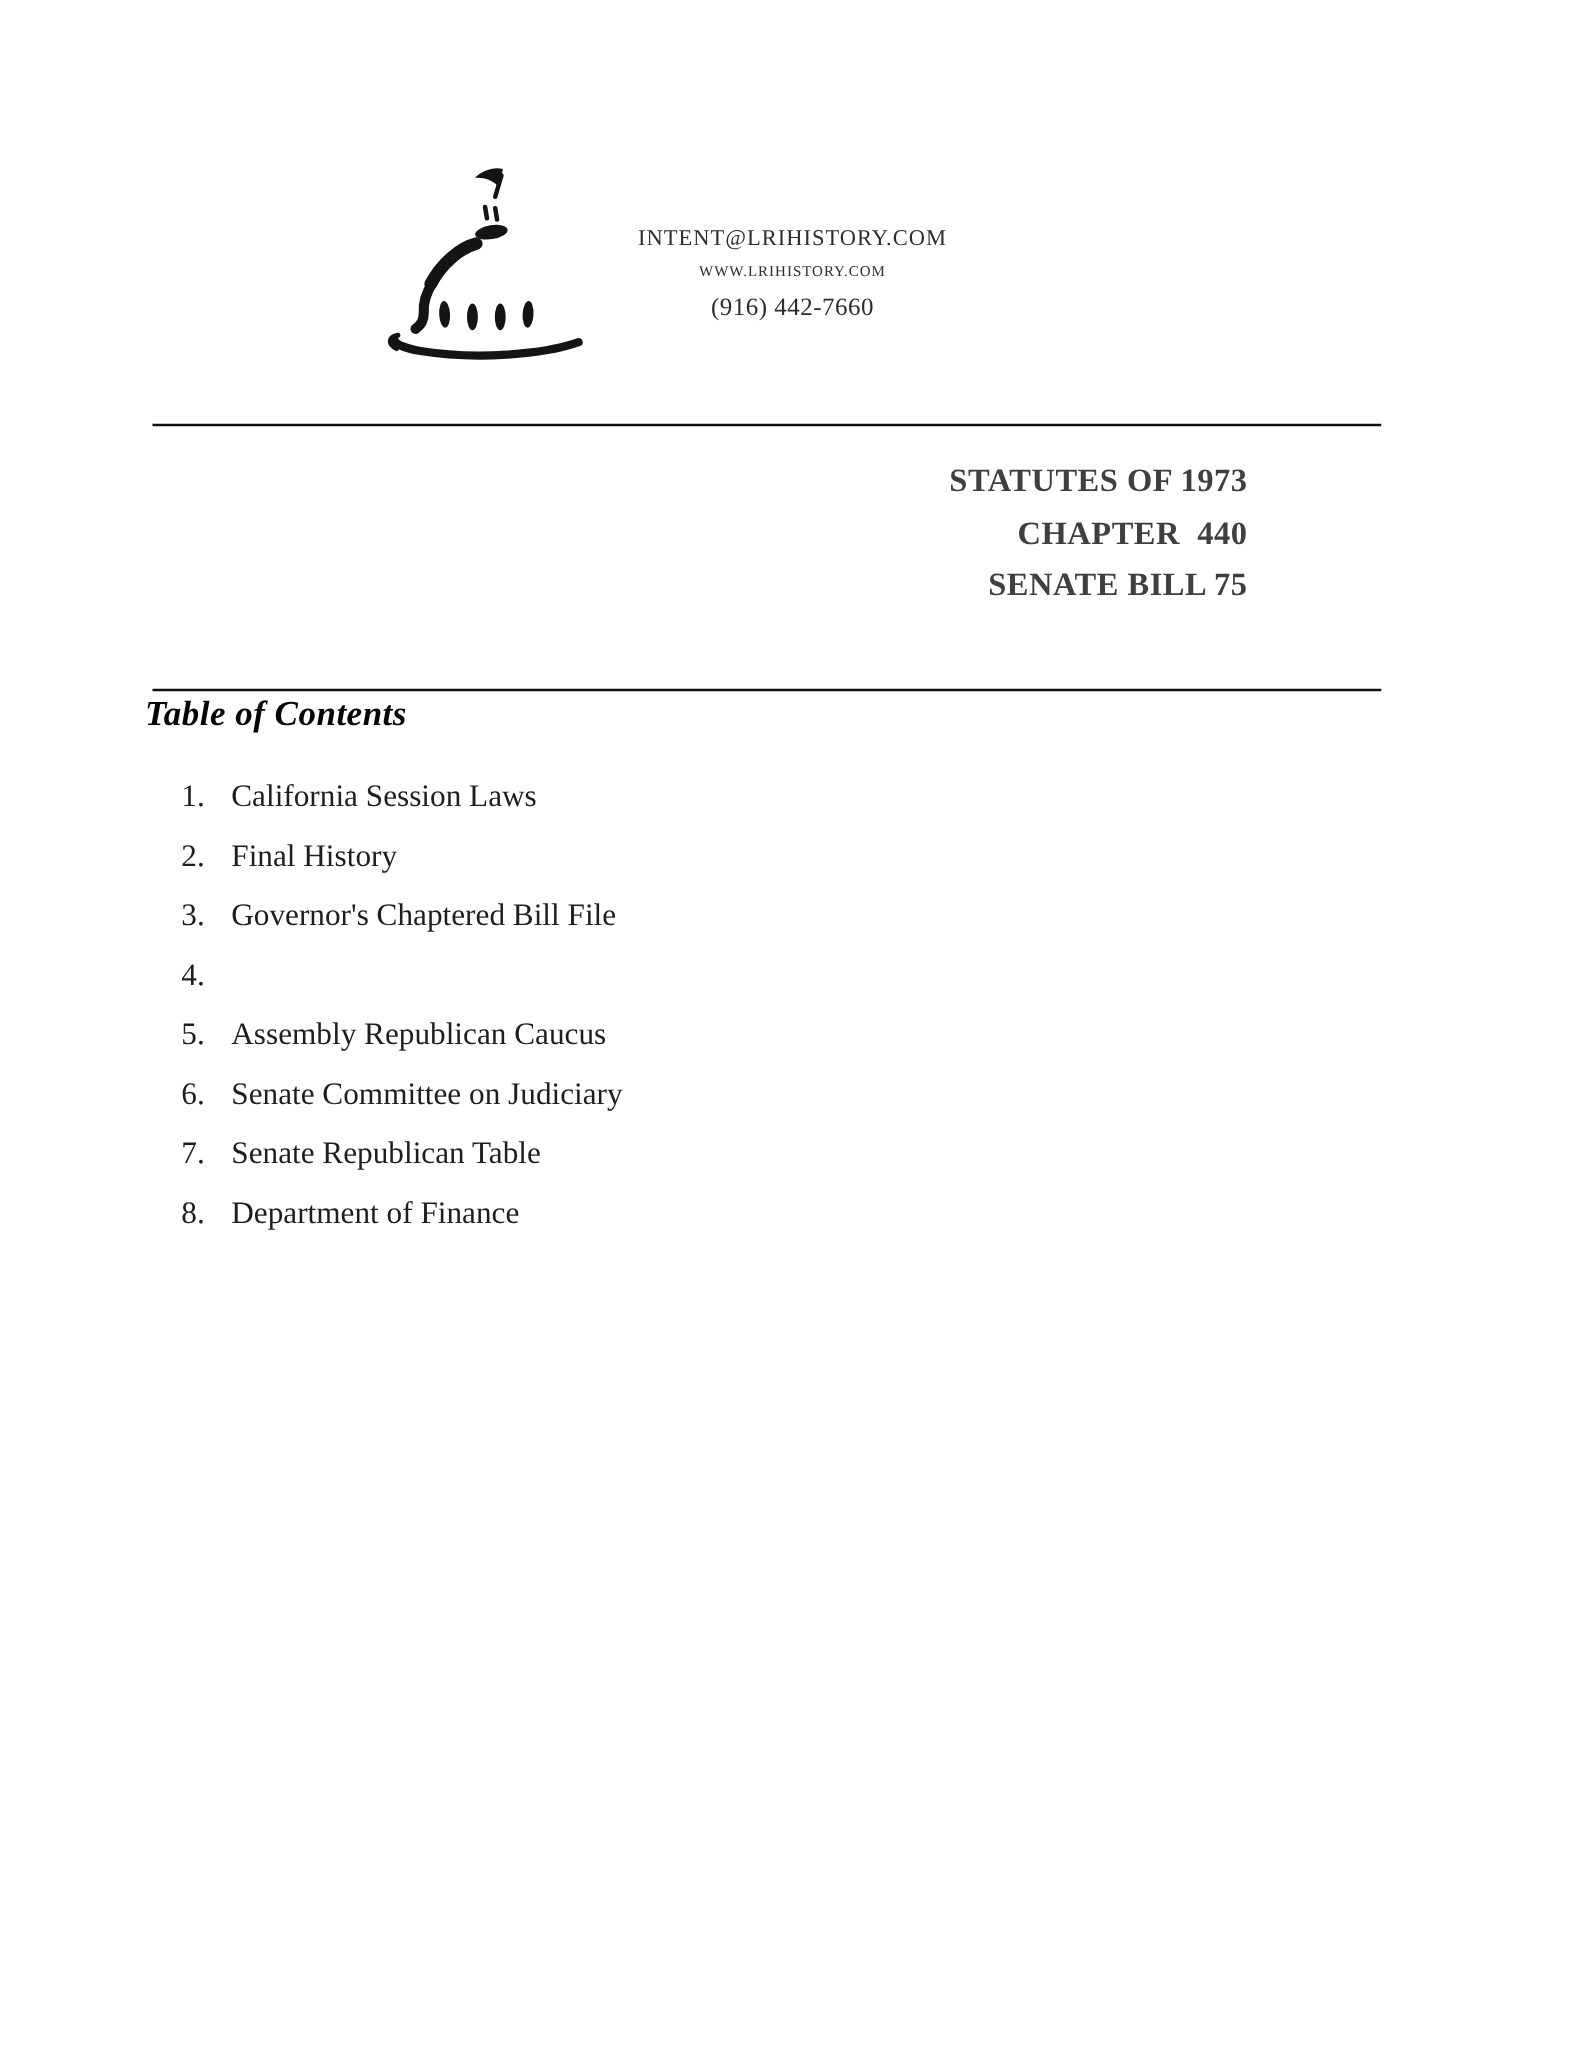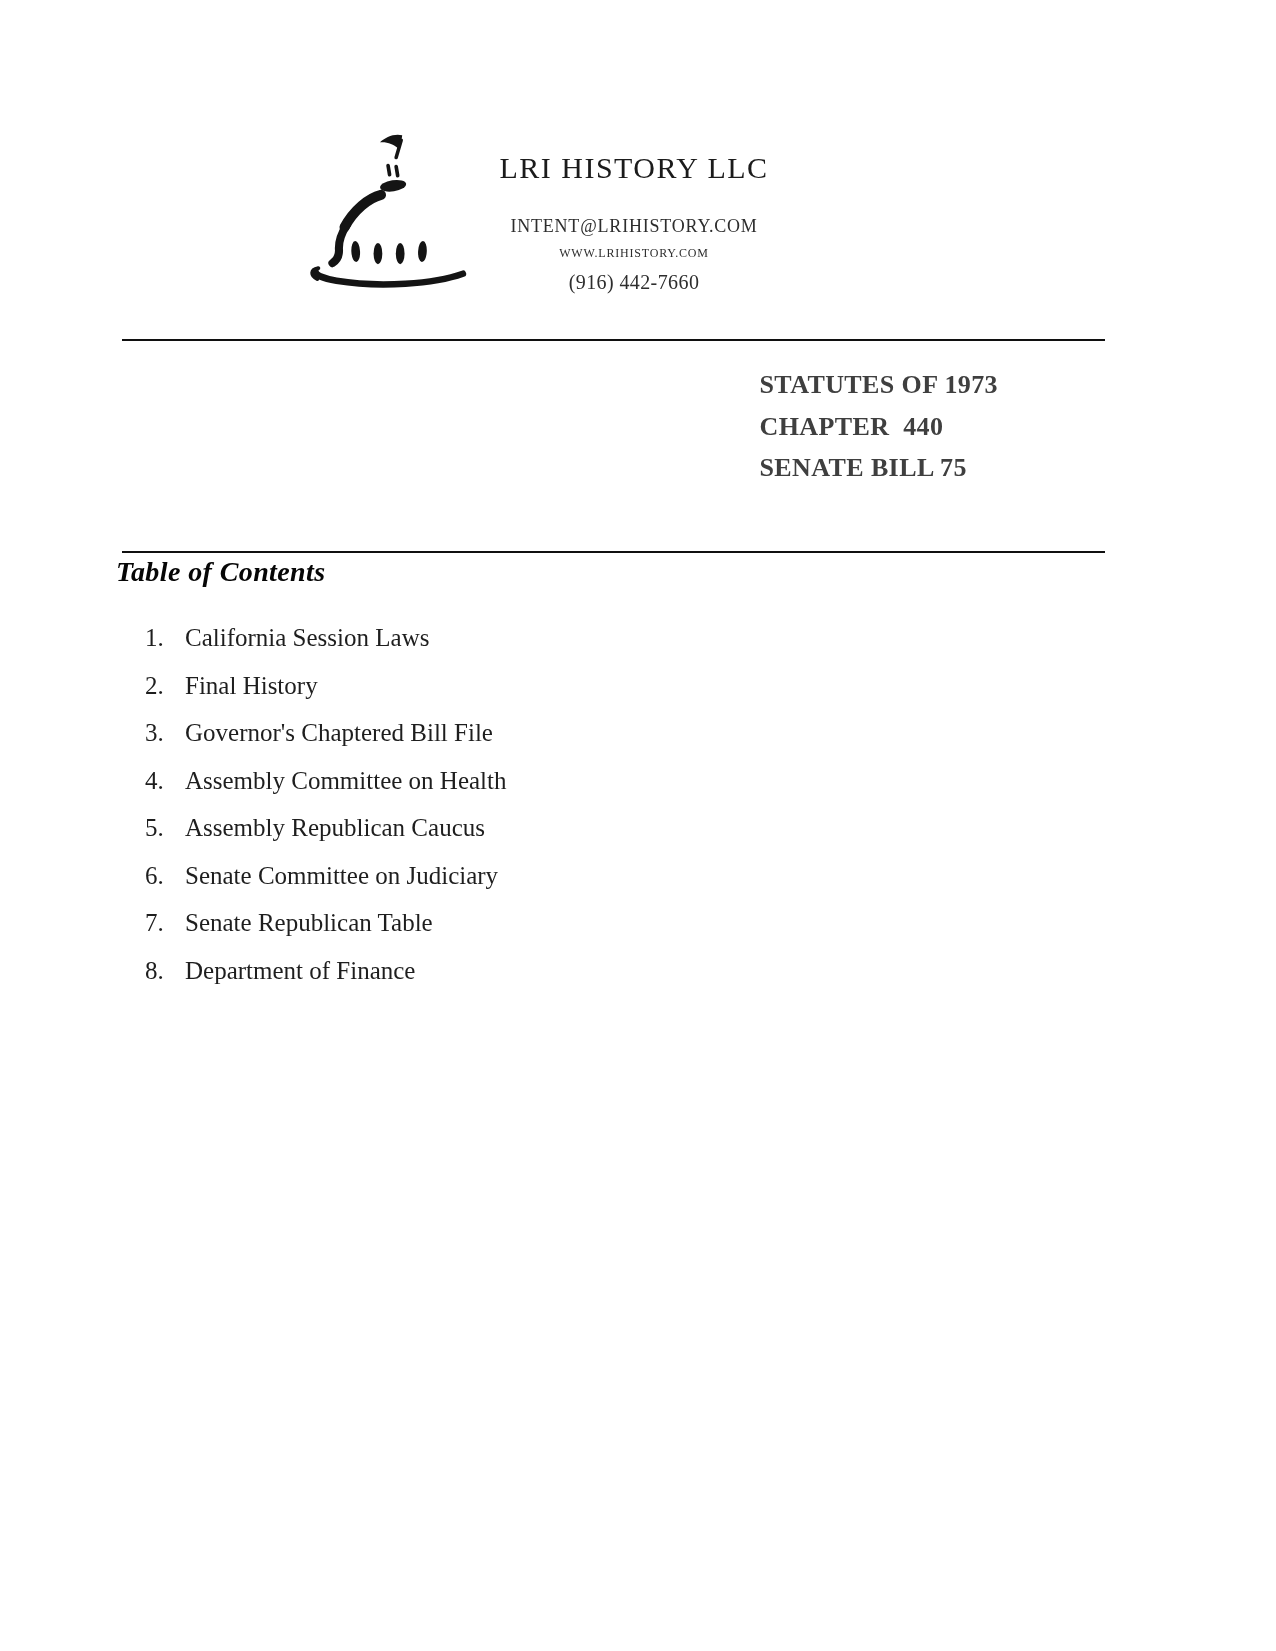"LRI HISTORY LLC" div.company-name { html: <div>LRI HISTORY LLC</div> -> none }
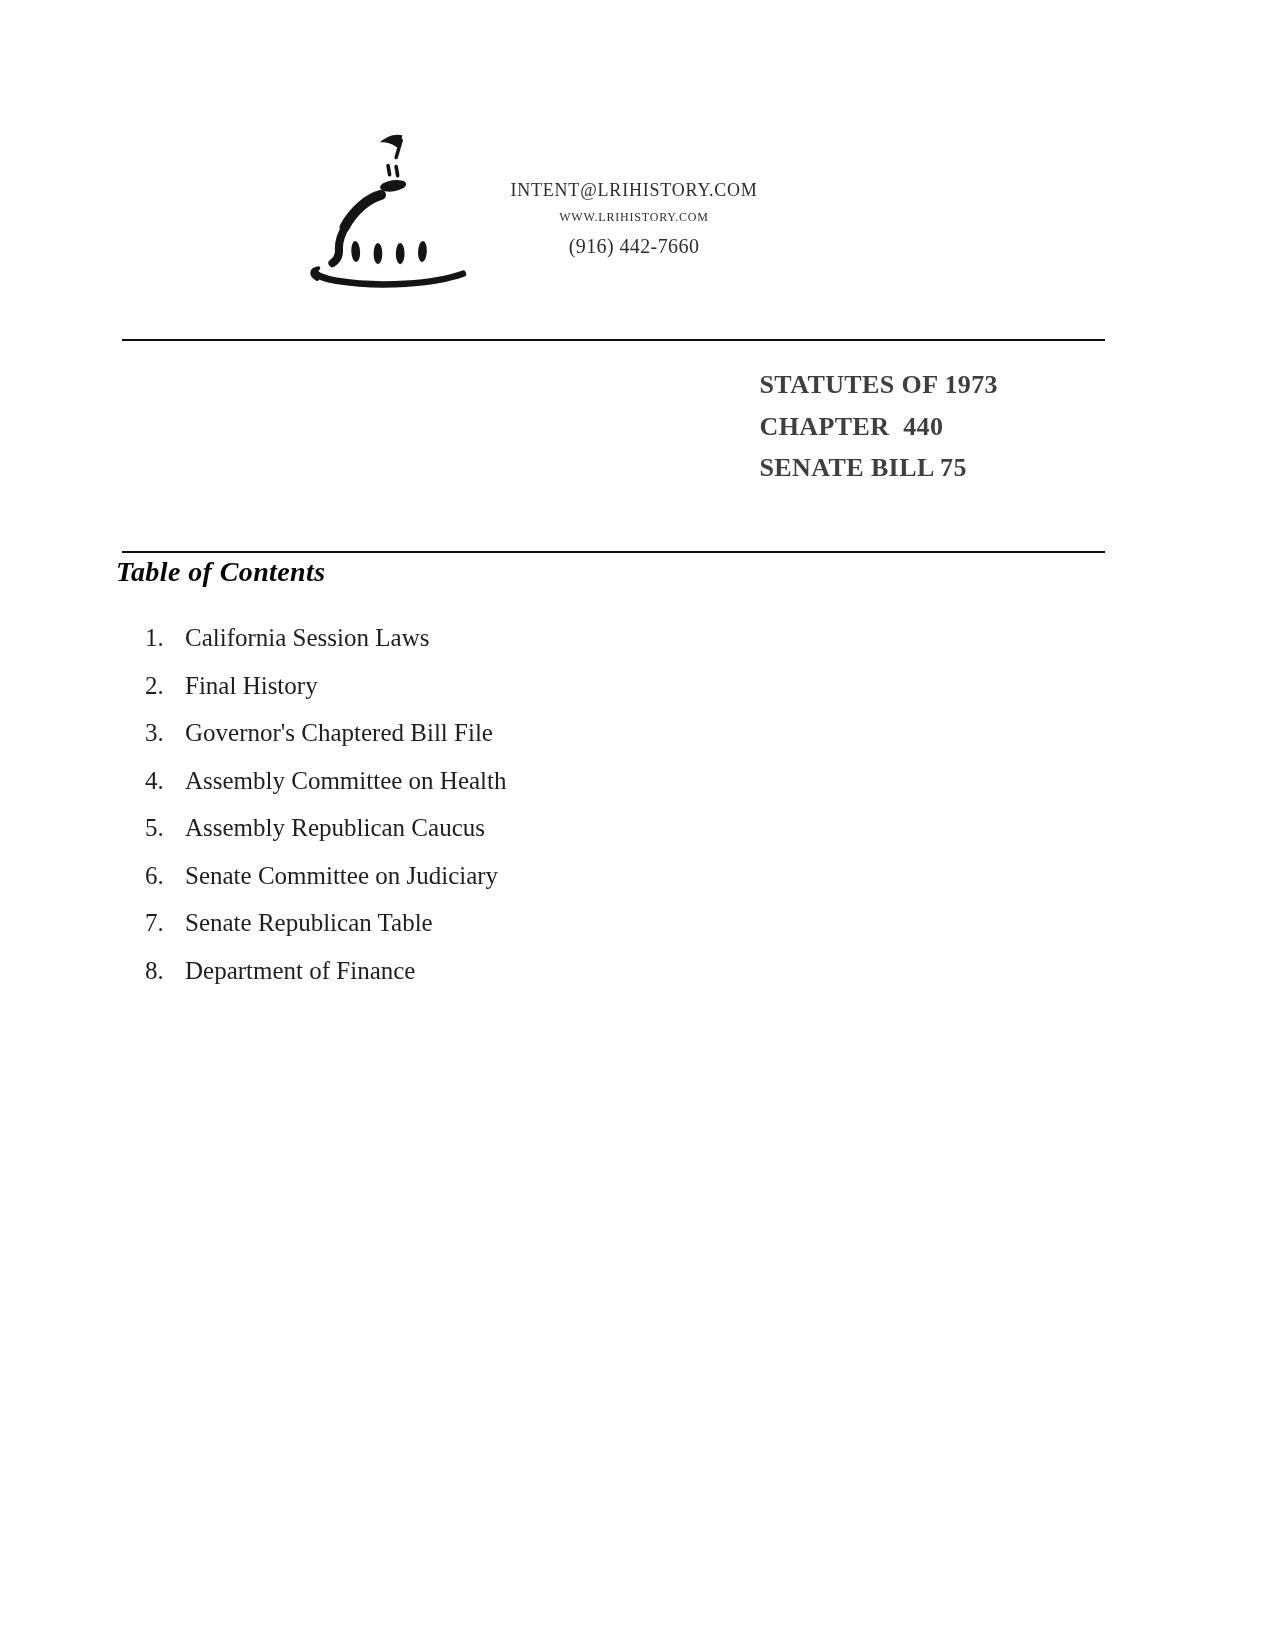"STATUTES OF 1973" .title-block { text-align: none -> right }
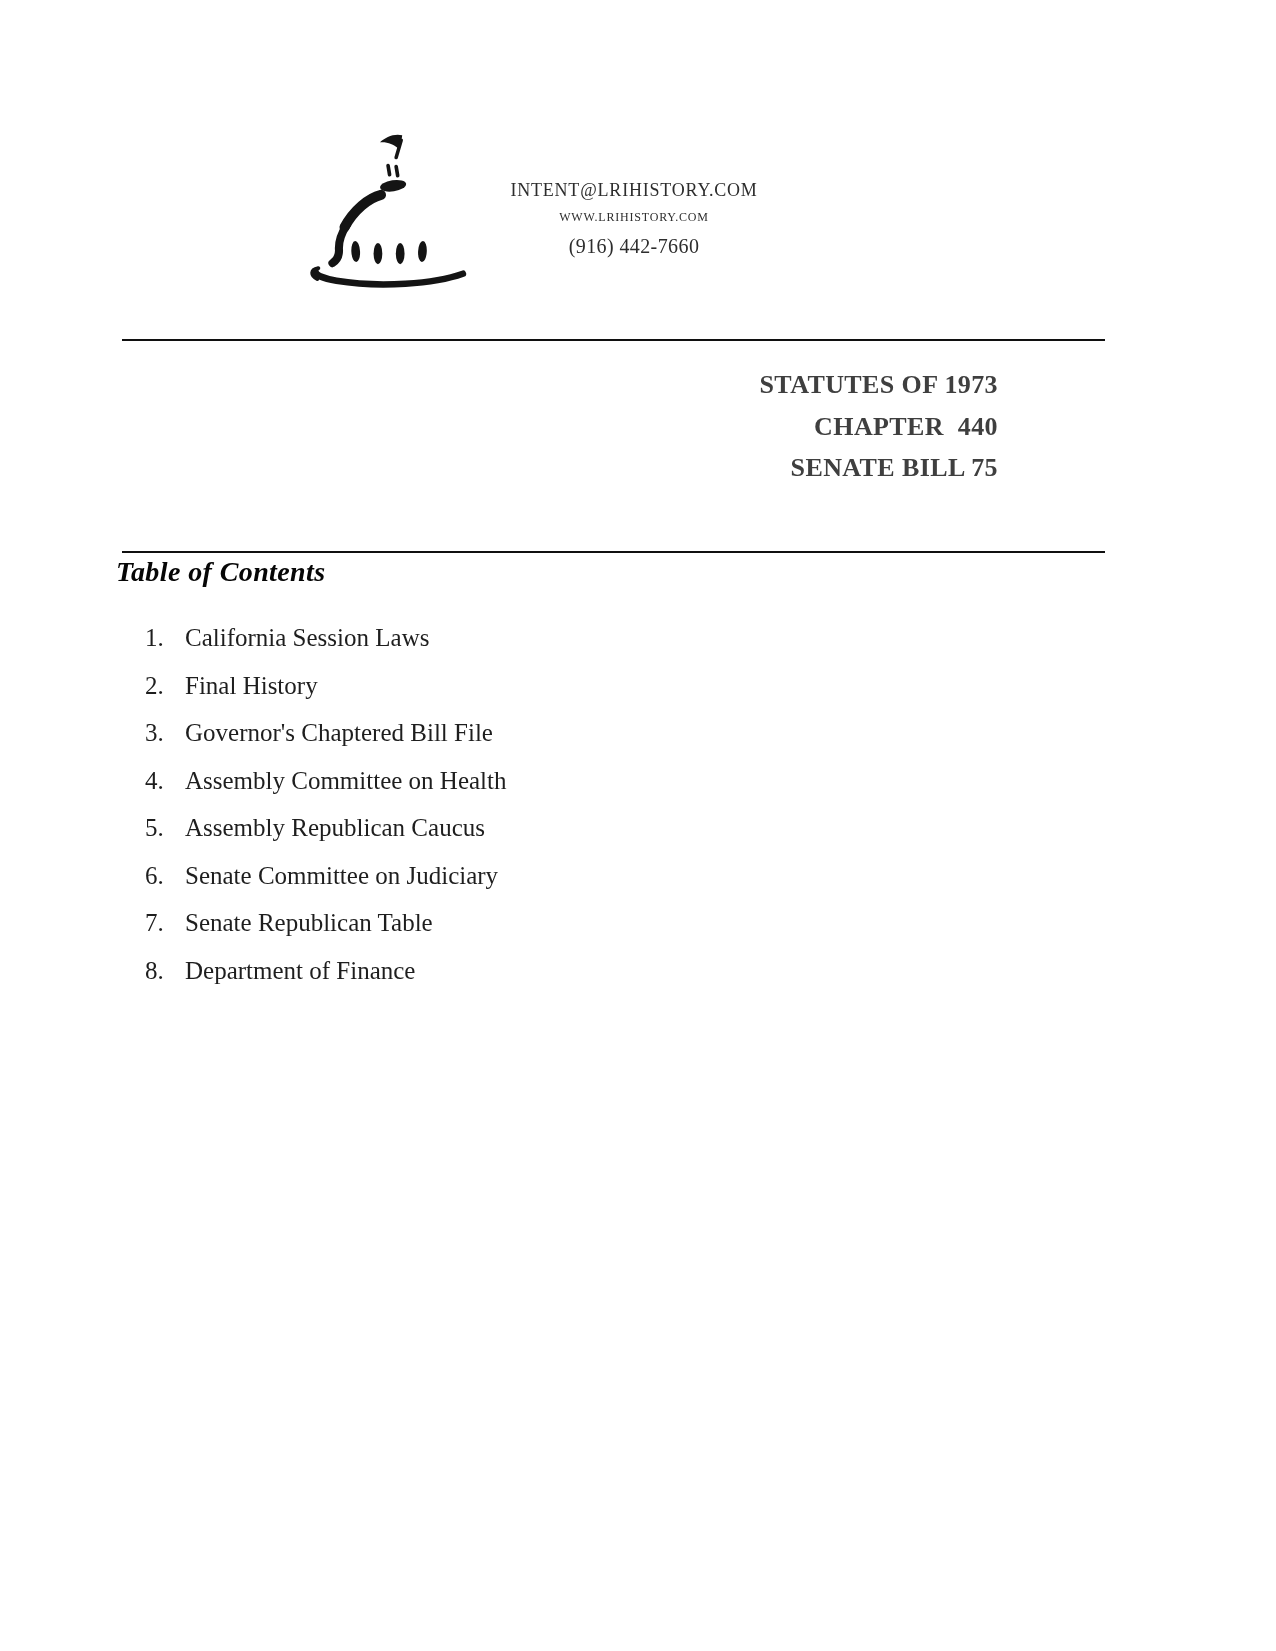"Assembly Committee on Health" span.toc-label { html: <span>Assembly Committee on Health</span> -> none }
